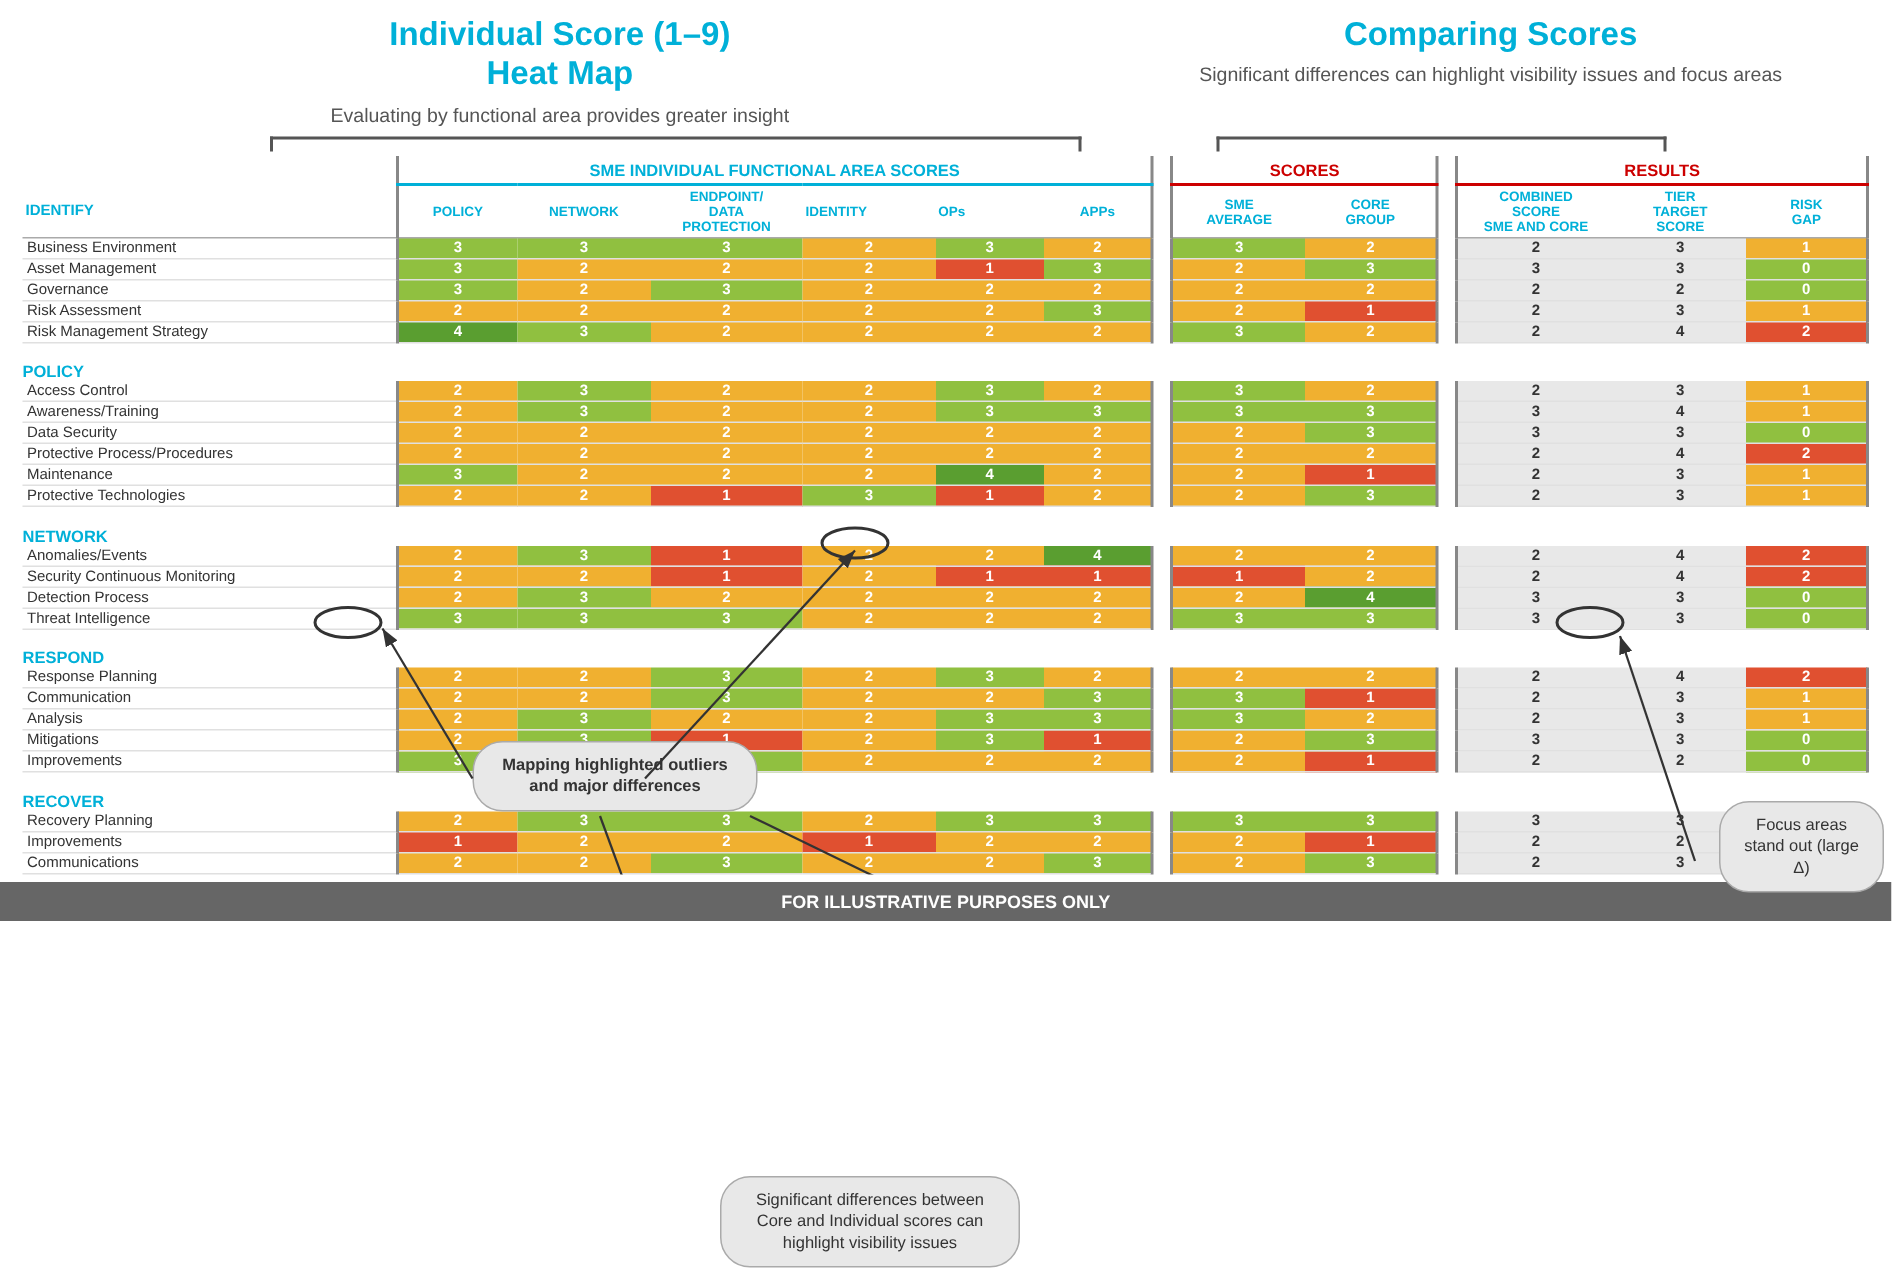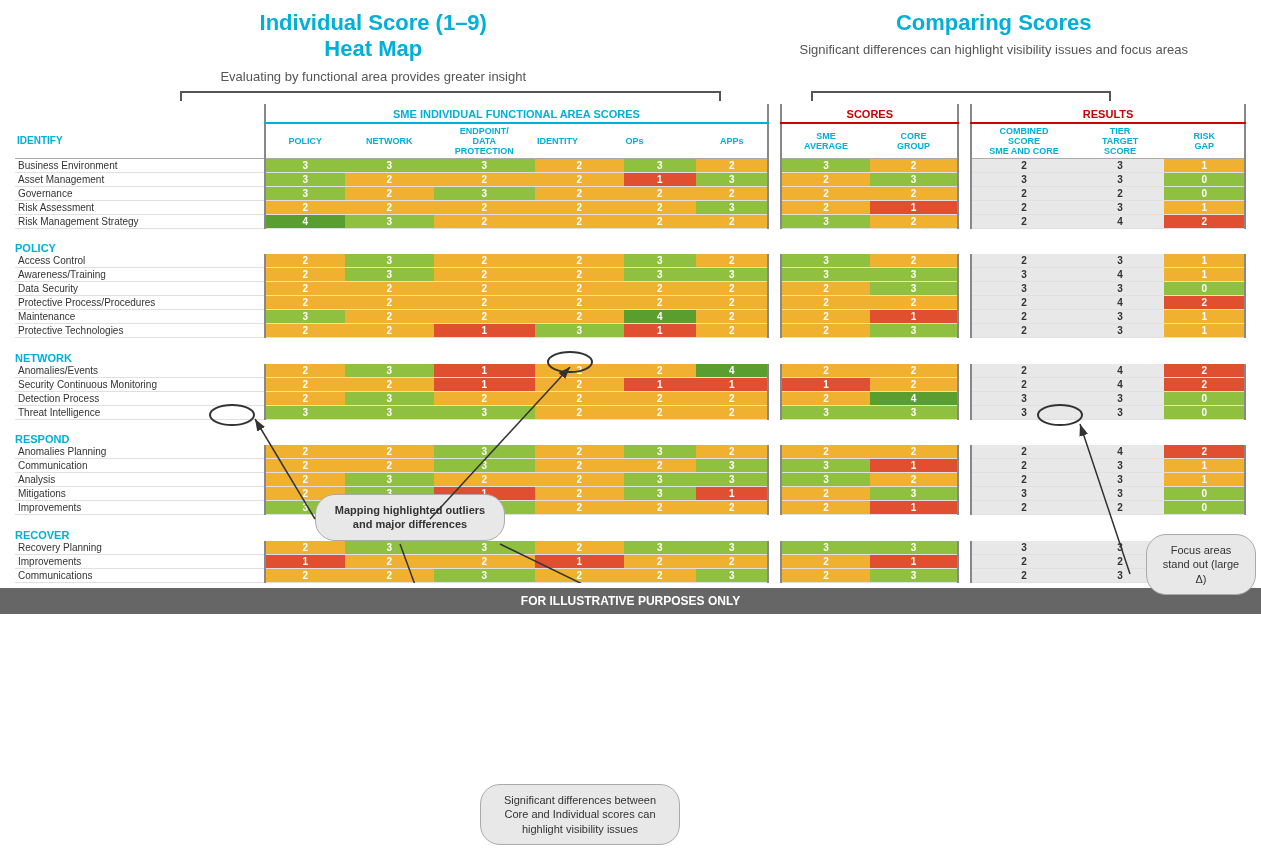"Anomalies Planning" td.label-cell { text: Anomalies -> Response }
